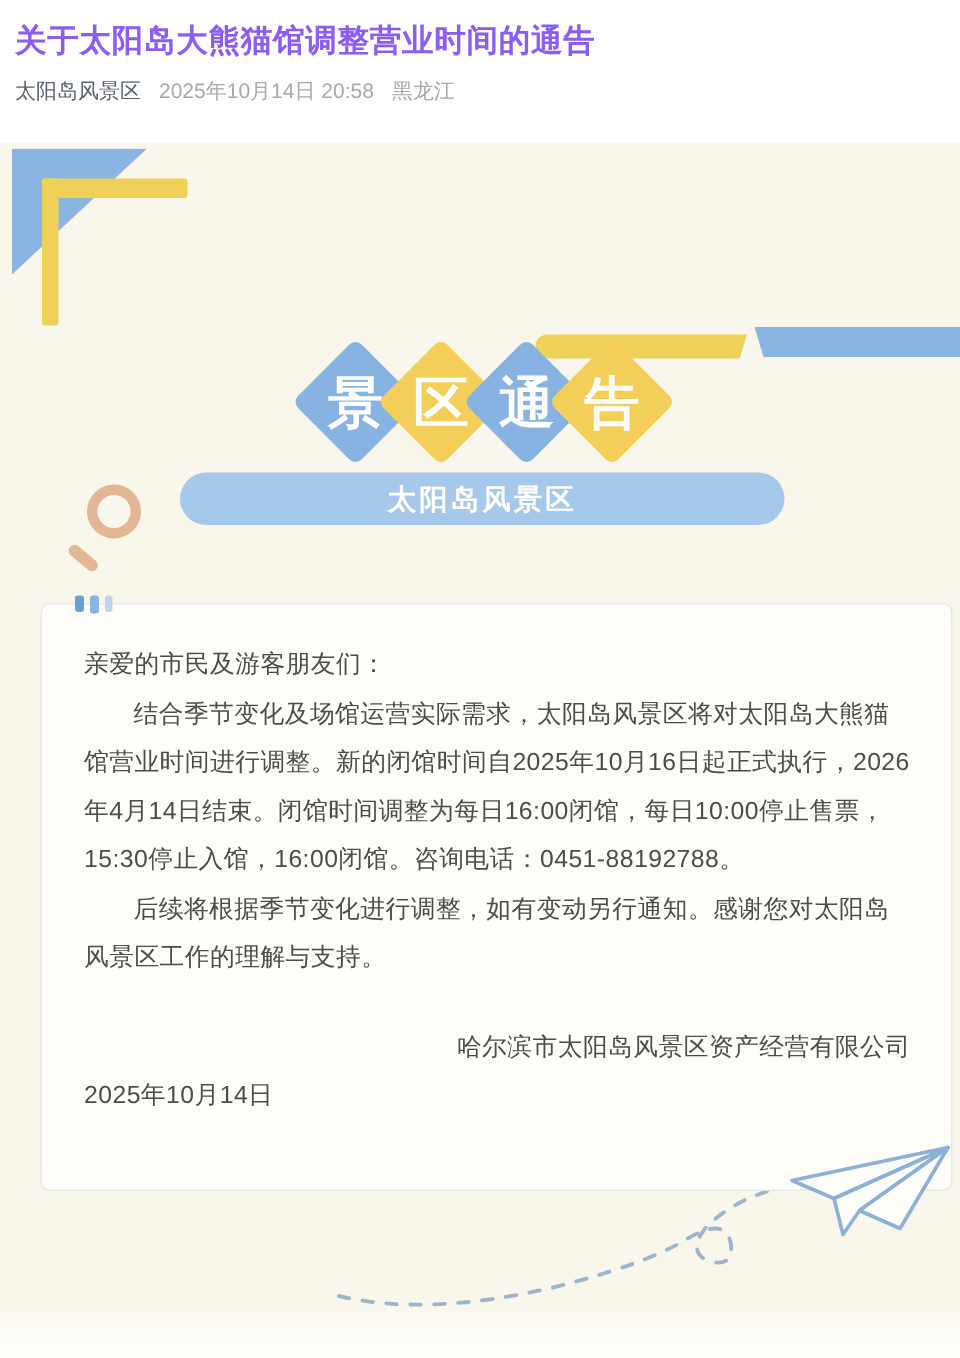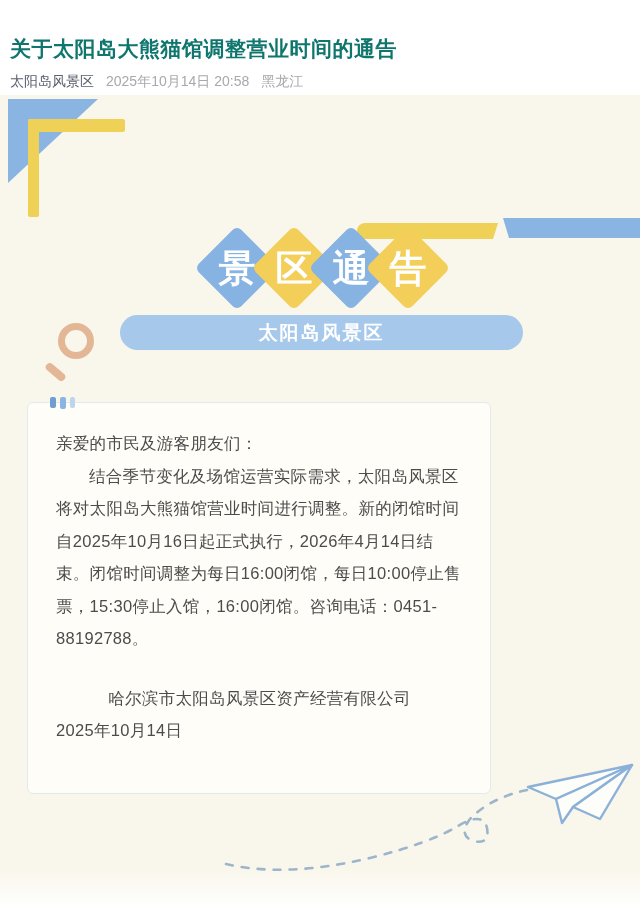"关于太阳岛大熊猫馆调整营业时间的通告" .title { color: #0f766e -> #8b5cf6; margin-top: 21px -> none }
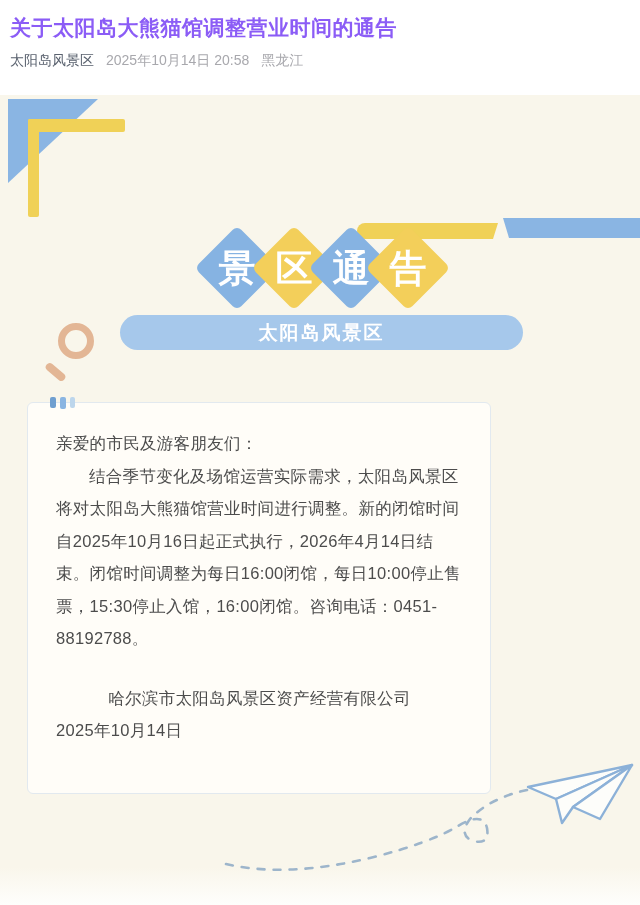"亲爱的市民及游客朋友们：" .card { width: 464px -> 608px }
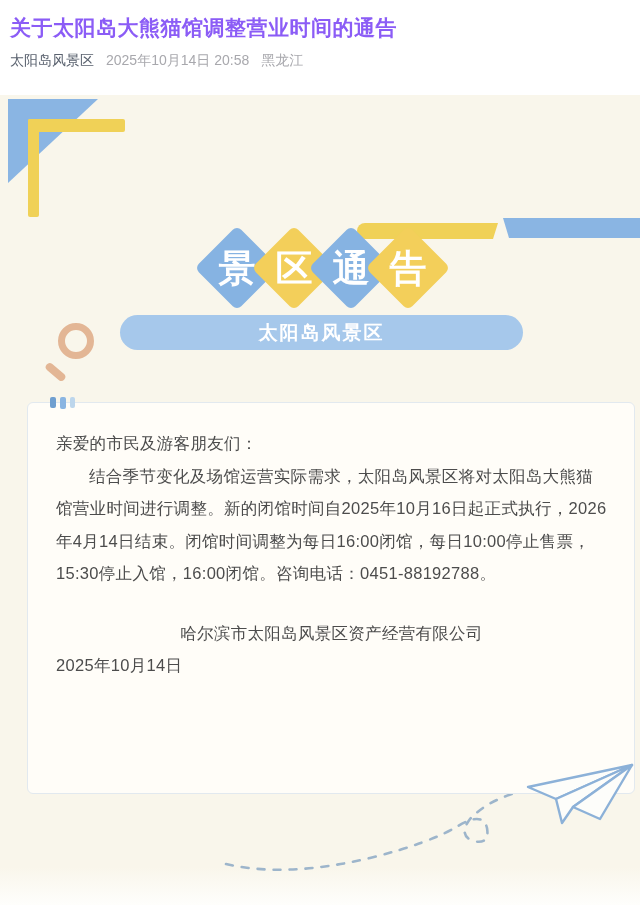"后续将根据季节变化进行调整，如有变动另行通知。感谢您对太阳岛风景区工作的理解与支" p.indent { html: none -> <p>后续将根据季节变化进行调整，如有变动另行通知。感谢您对太阳岛风景区工作的理解与支持。</p> }
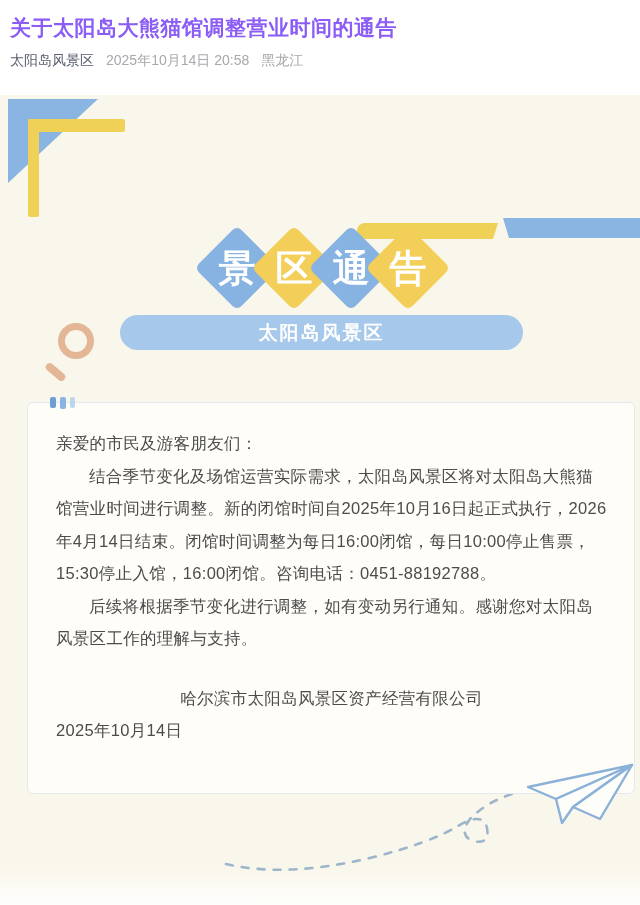"哈尔滨市太阳岛风景区资产经营有限公司" .sig { text-align: center -> right }
